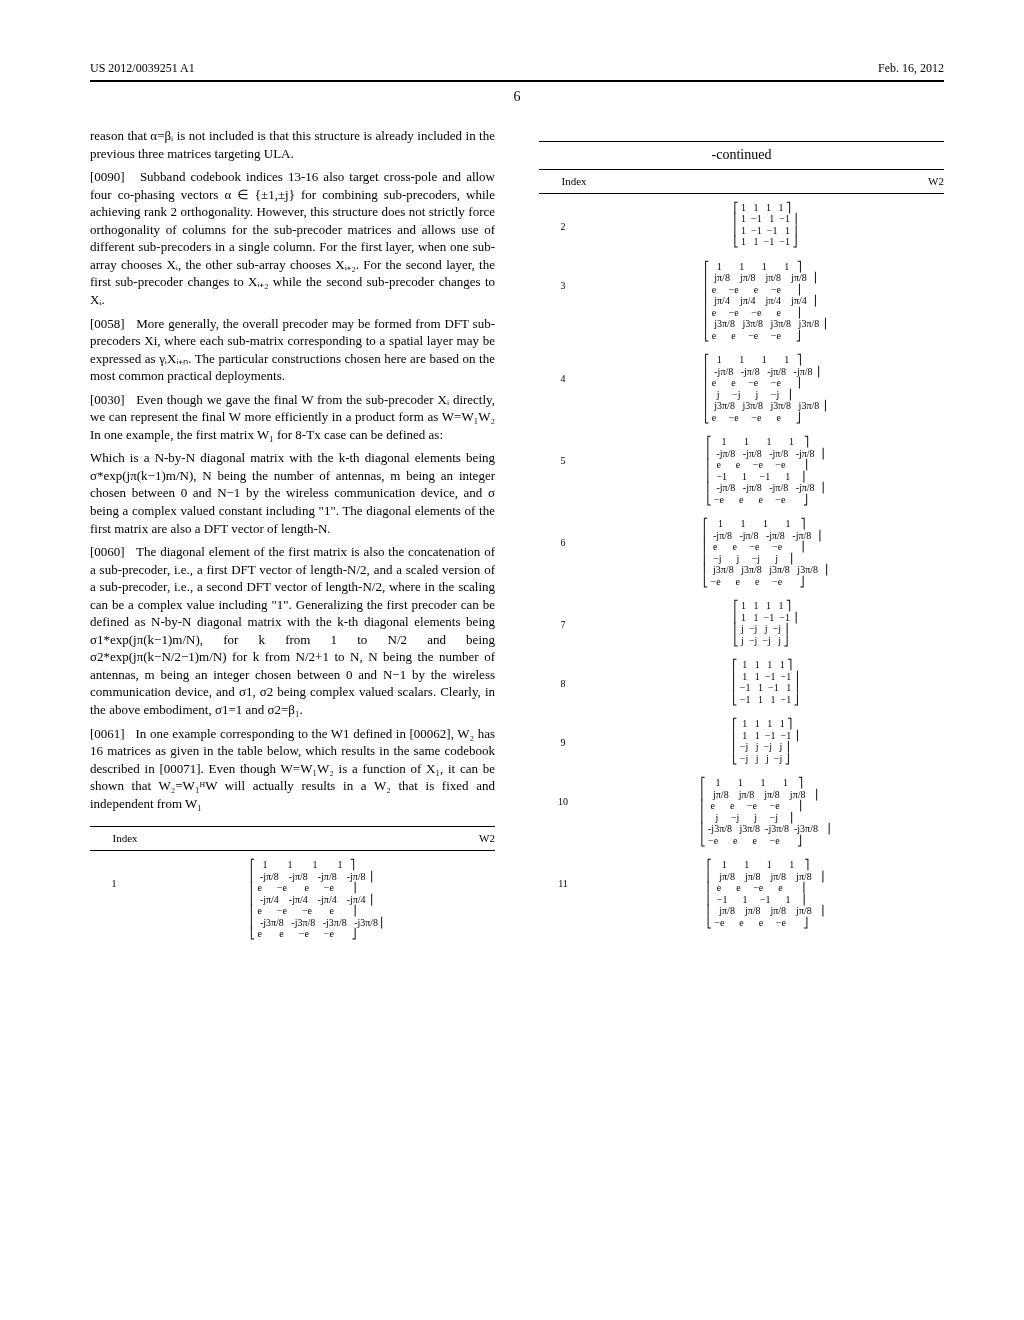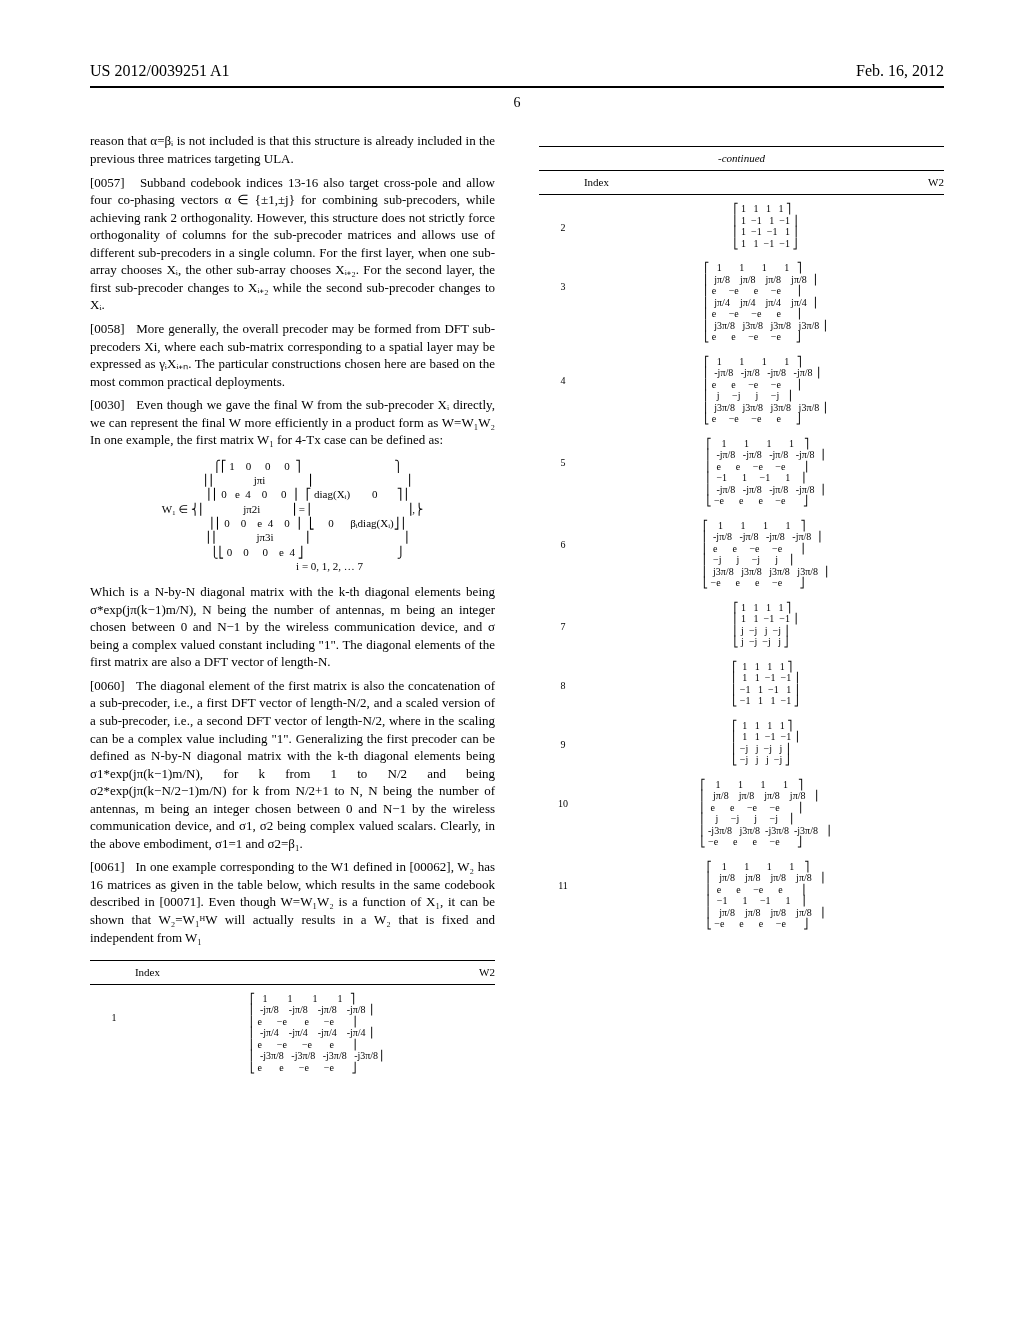"US 2012/0039251 A1" .header-row { font-size: 16px -> 12px }
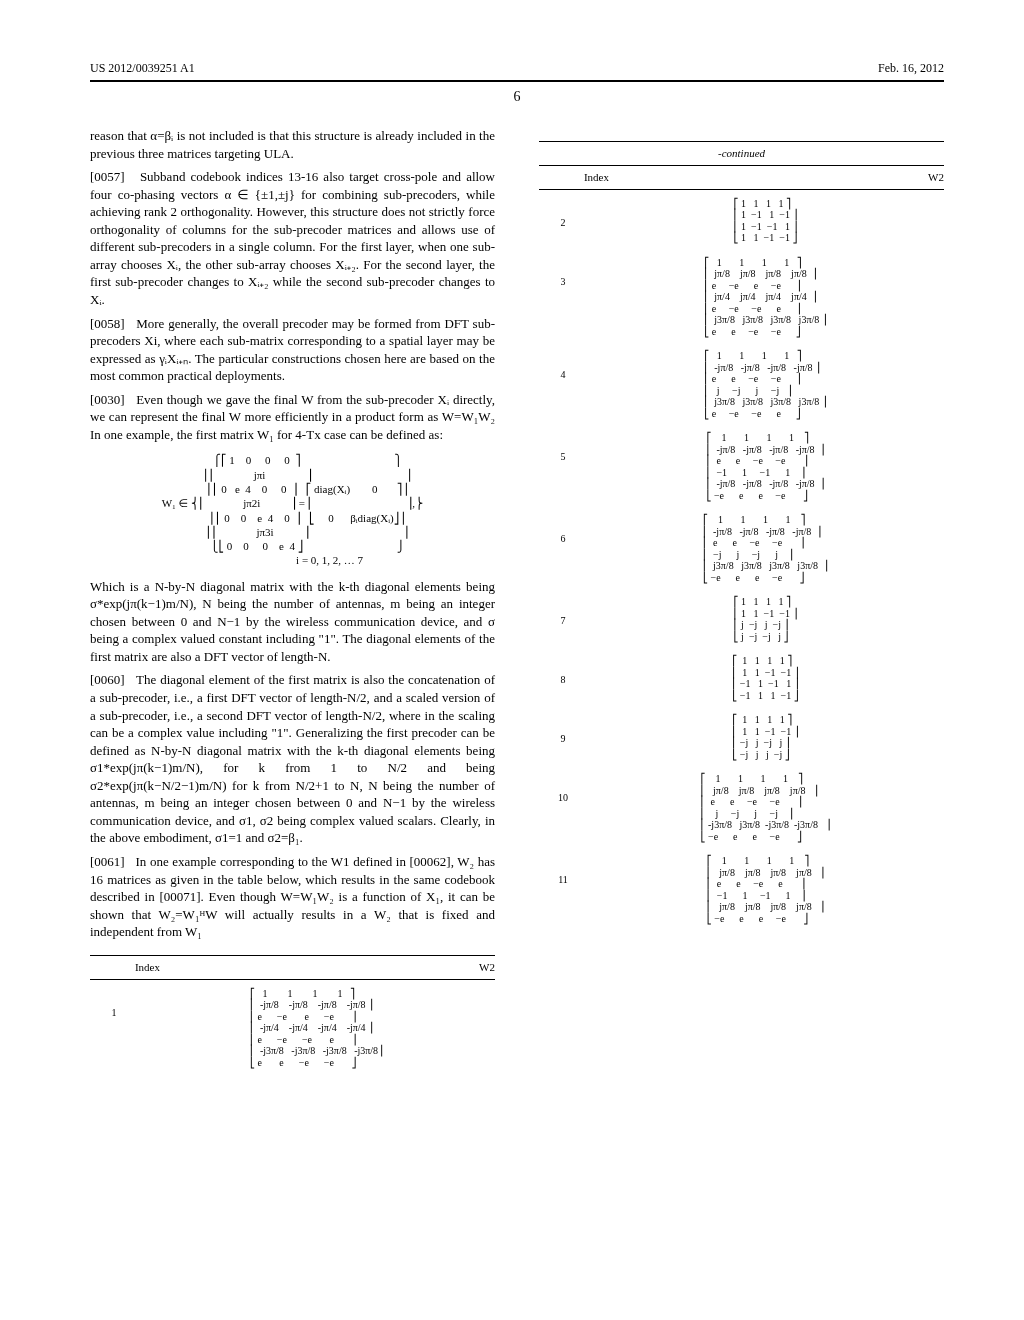"-continued" .continued { font-size: 11px -> 14px; font-style: italic -> none }
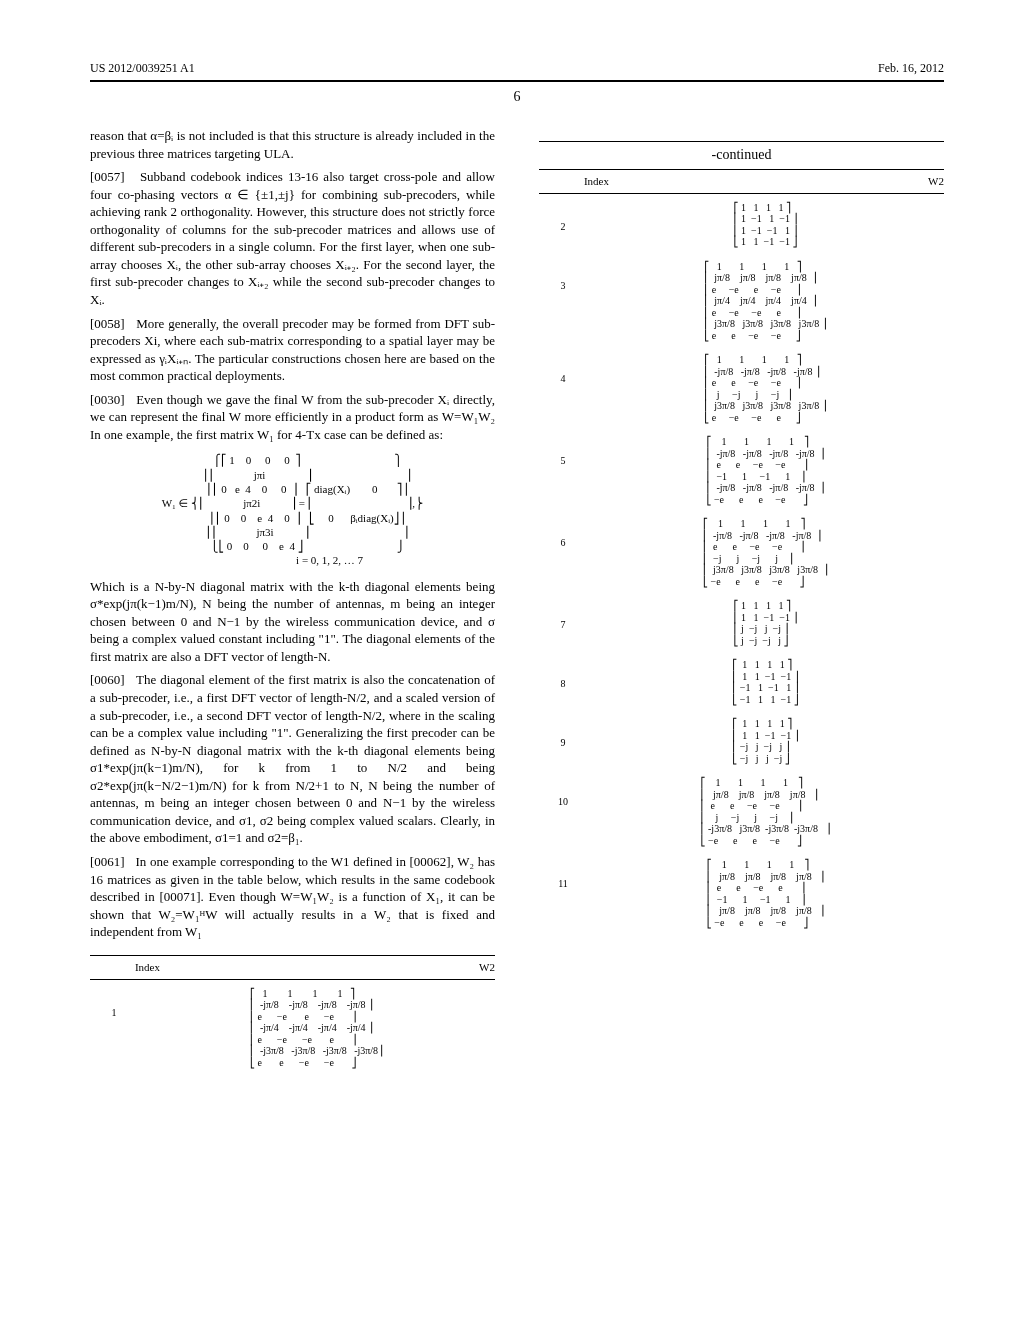"[0057]" span.pnum { text: 0057 -> 0090 }
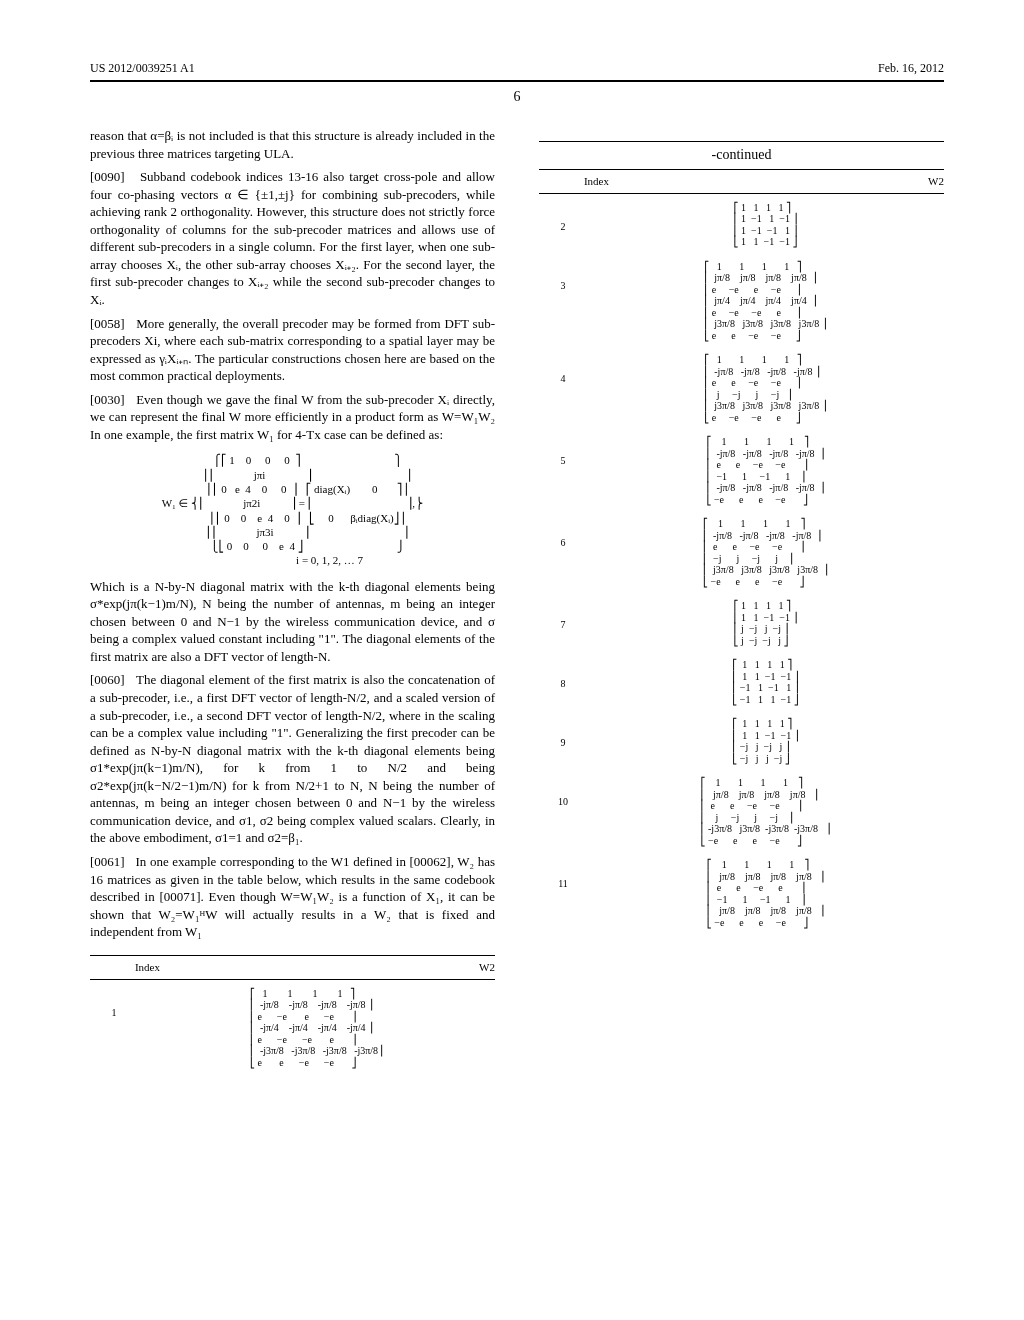"Index" .tbl-head .c1 { text-align: right -> center }
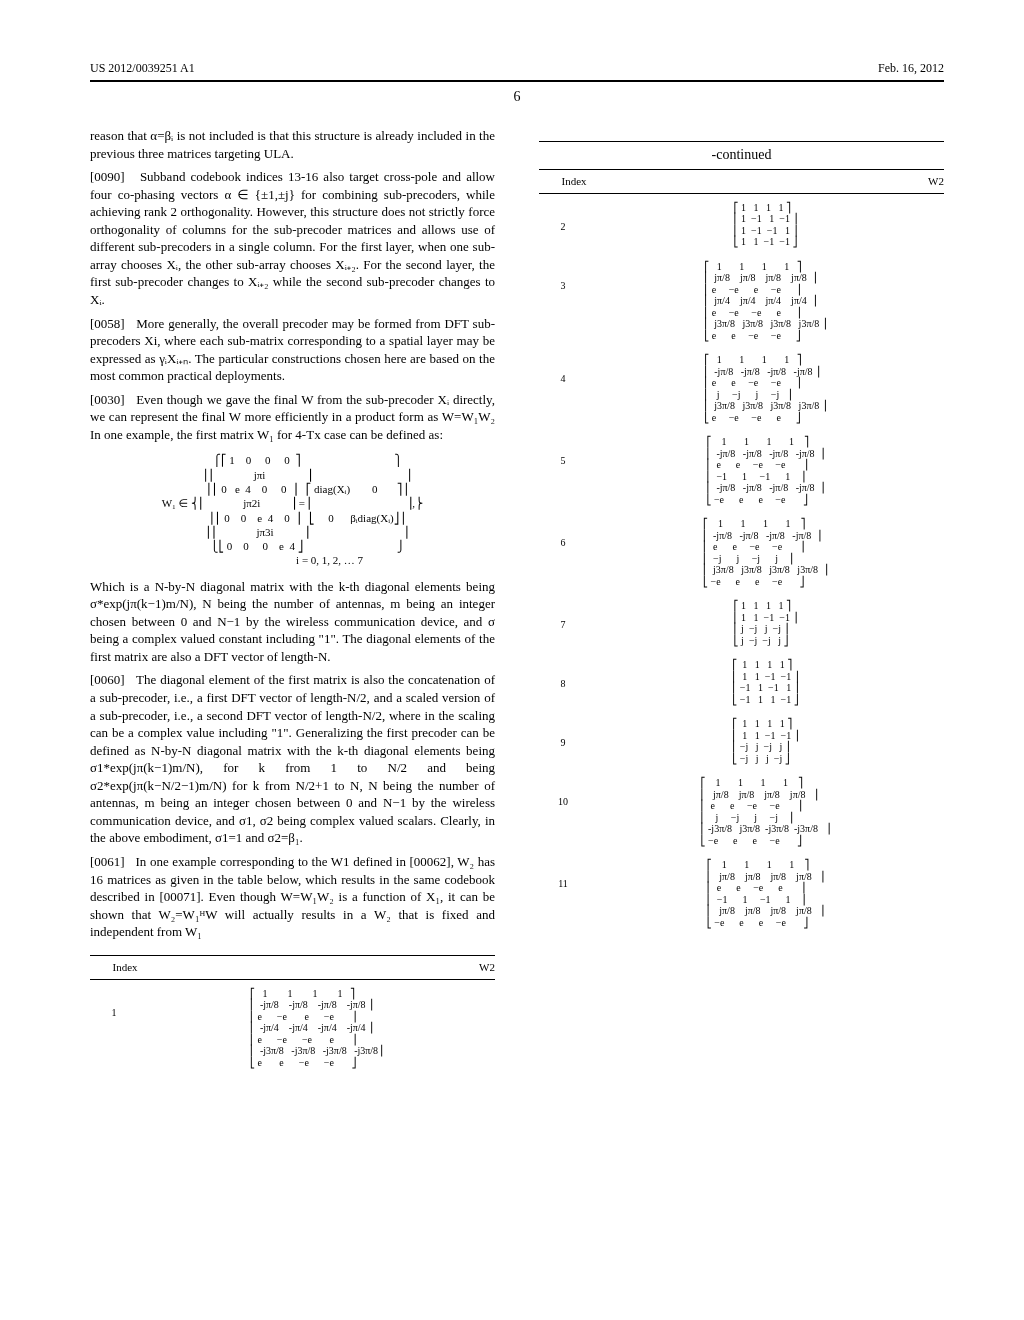"Even though we gave the" span { text: 4-Tx -> 8-Tx }
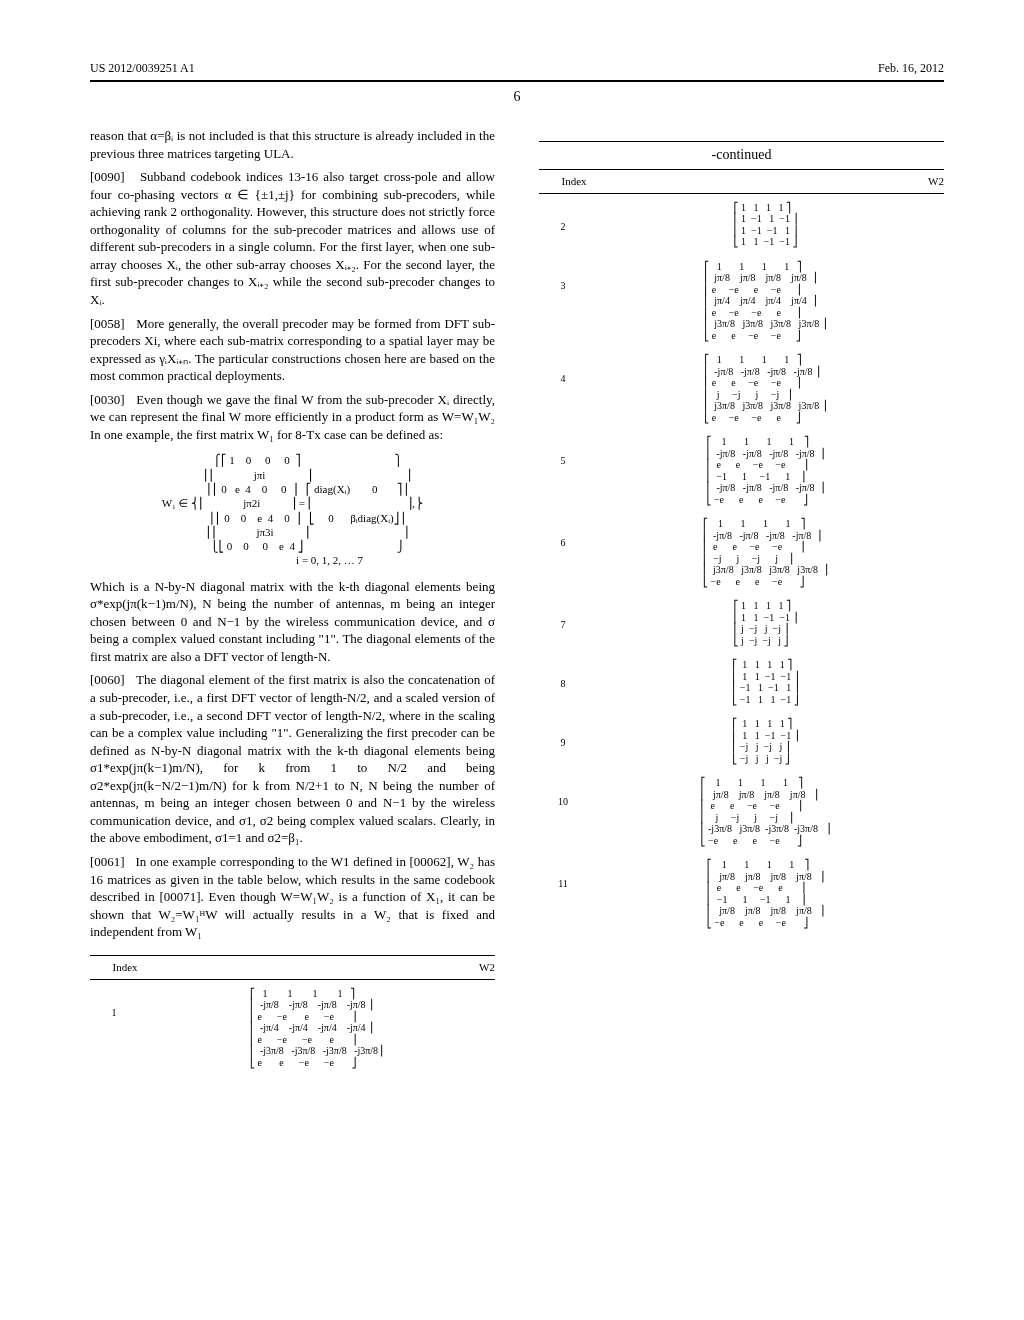"⎧⎡ 1 0 0 0" div.matrix-block { html: <div> ⎧⎡ 1 0 0 0 ⎤ ⎫ ⎪⎢ jπi ⎥ ⎪ ⎪⎢ 0 e 4 0 0 ⎥ ⎡ diag(Xᵢ) 0 ⎤⎪ W₁ ∈ ⎨⎢ jπ2i ⎥ = ⎢ ⎥,⎬ ⎪⎢ 0 0 e 4 0 ⎥ ⎣ 0 βᵢdiag(Xᵢ)⎦⎪ ⎪⎢ jπ3i ⎥ ⎪ ⎩⎣ 0 0 0 e 4 ⎦ ⎭ i = 0, 1, 2, … 7</div> -> none }
